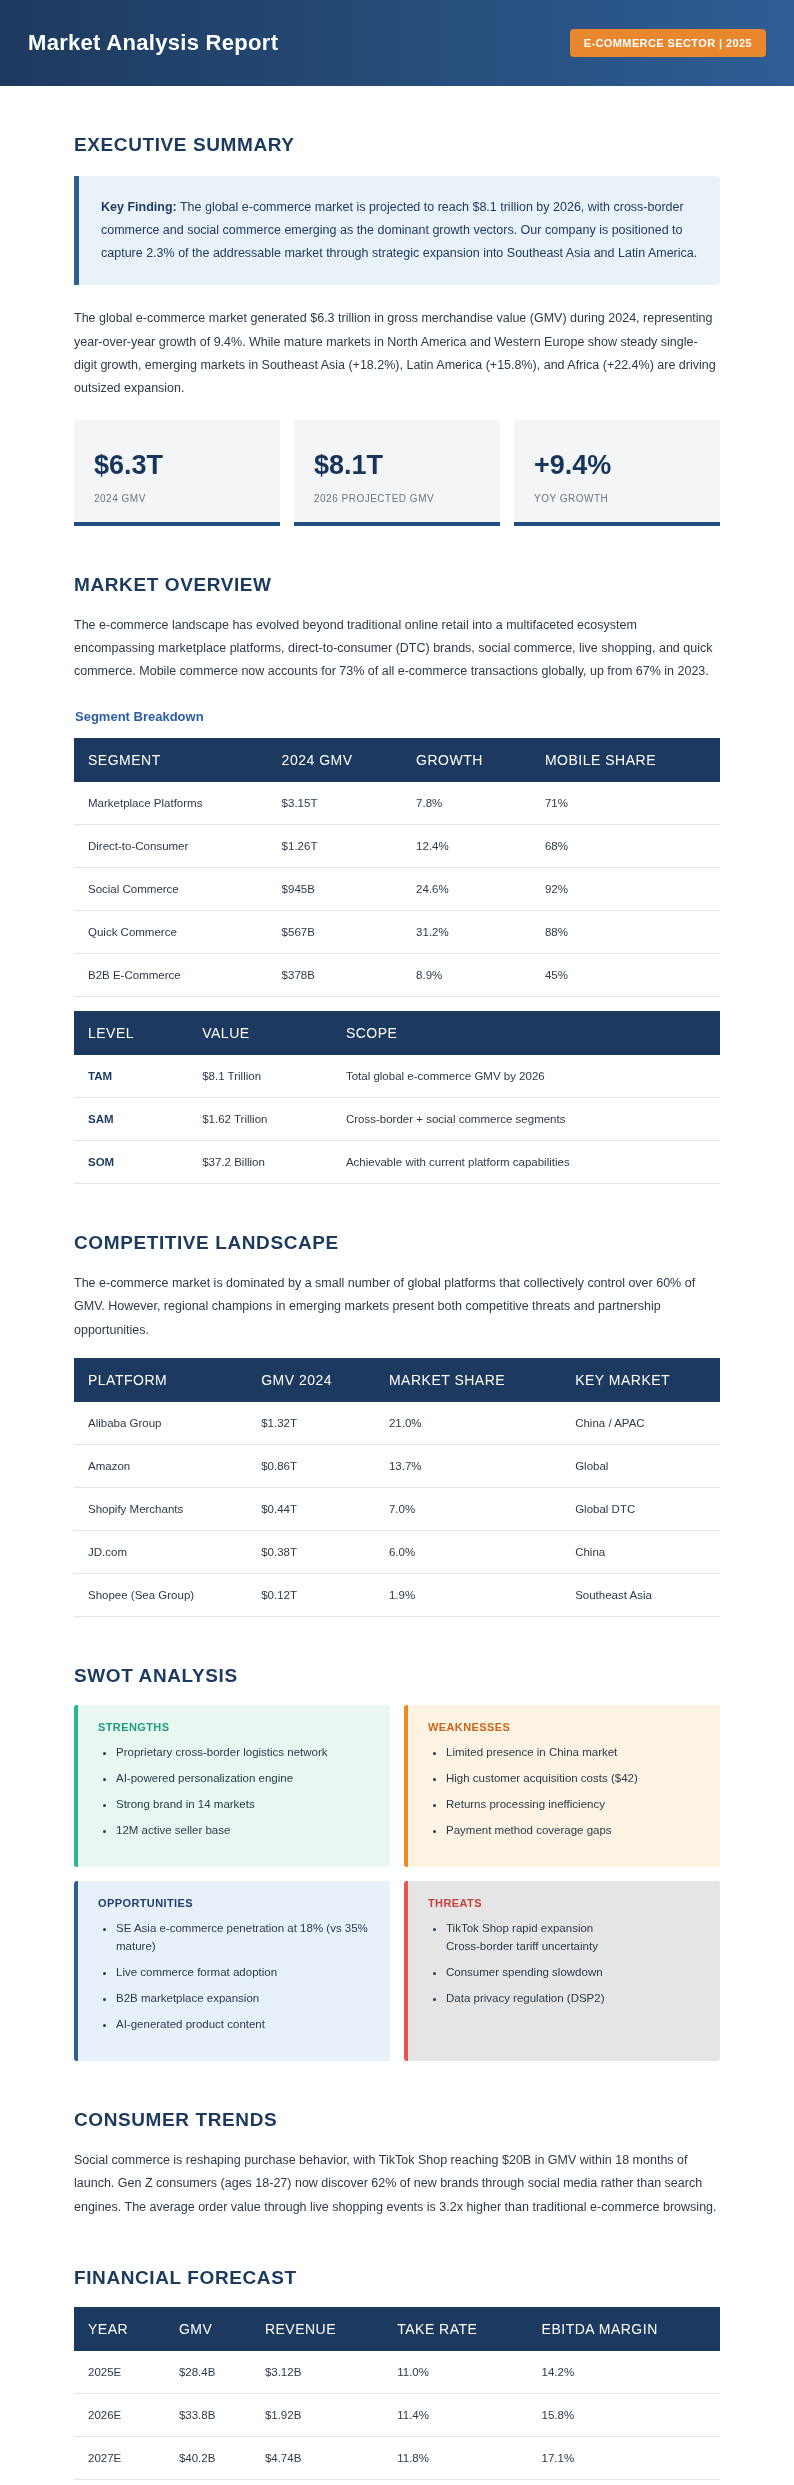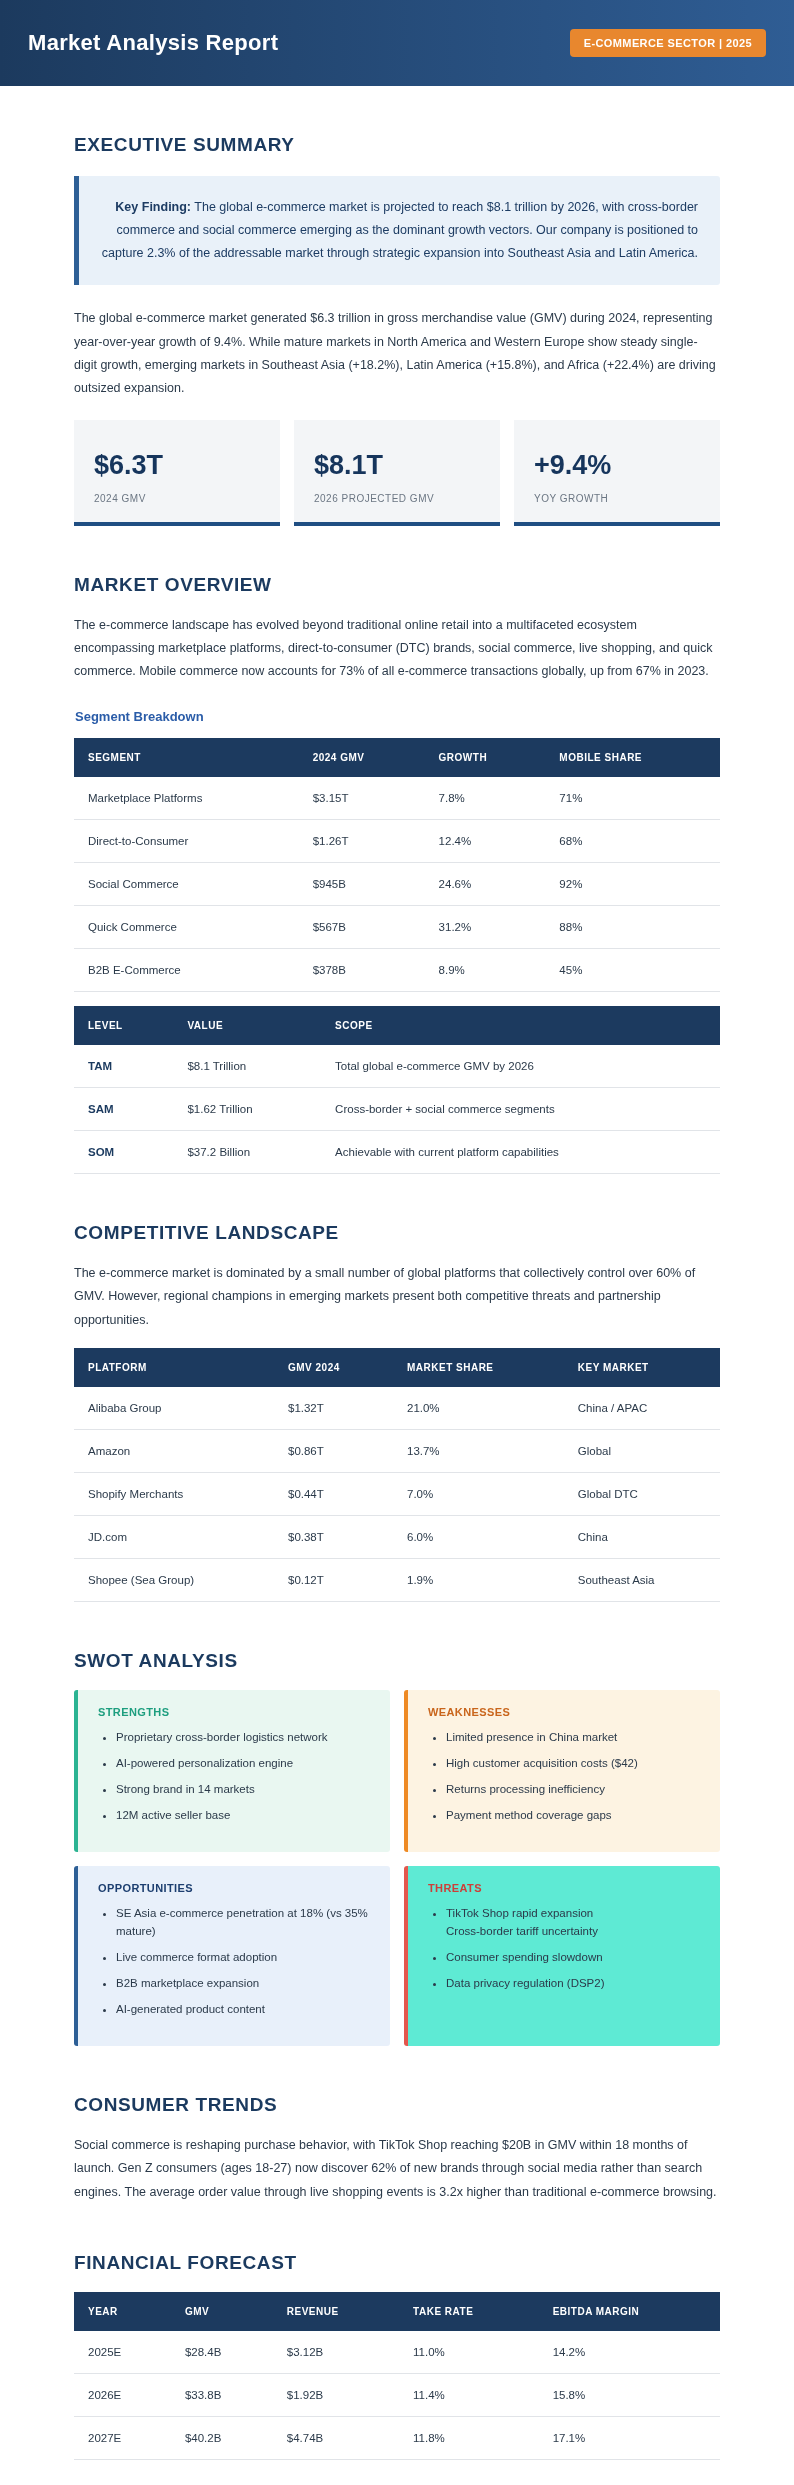"Key Finding: The global e-commerce" .callout { text-align: right -> none }
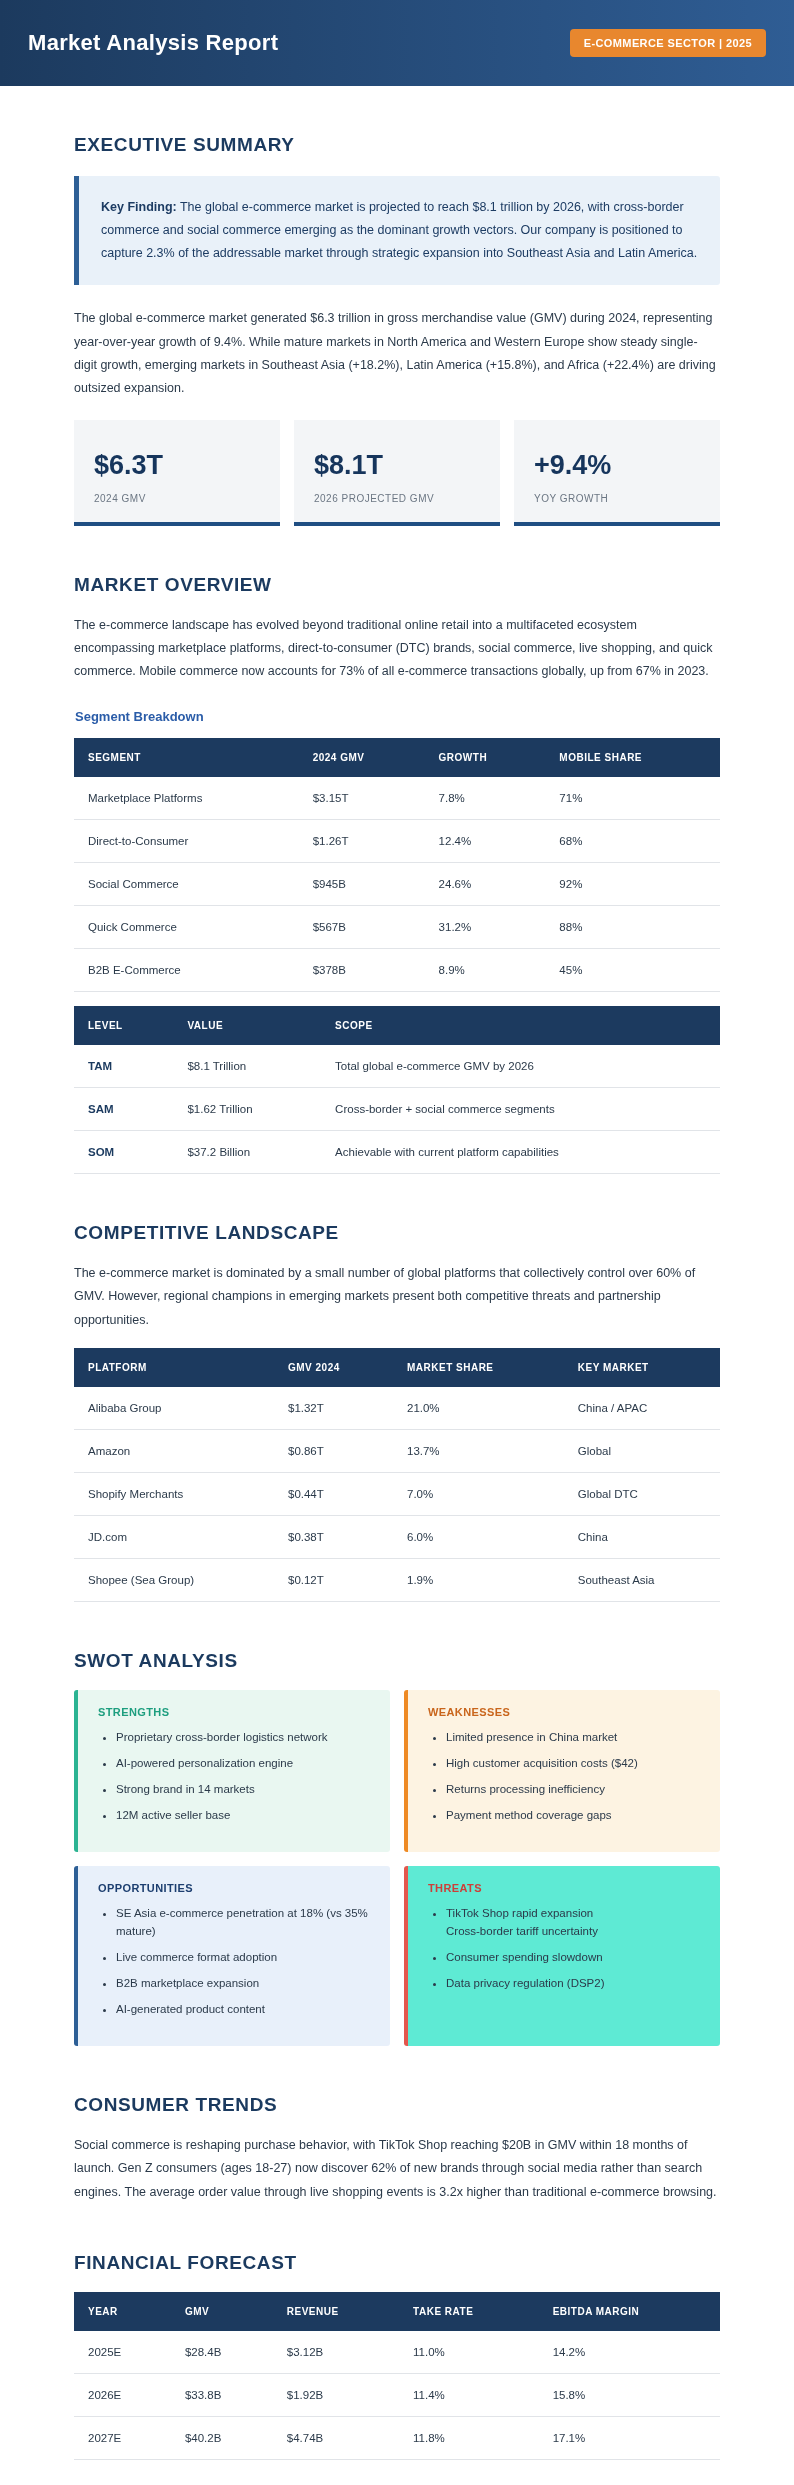"SEGMENT" table.data-table thead th { font-size: 10px -> 14px; font-weight: 700 -> 400 }
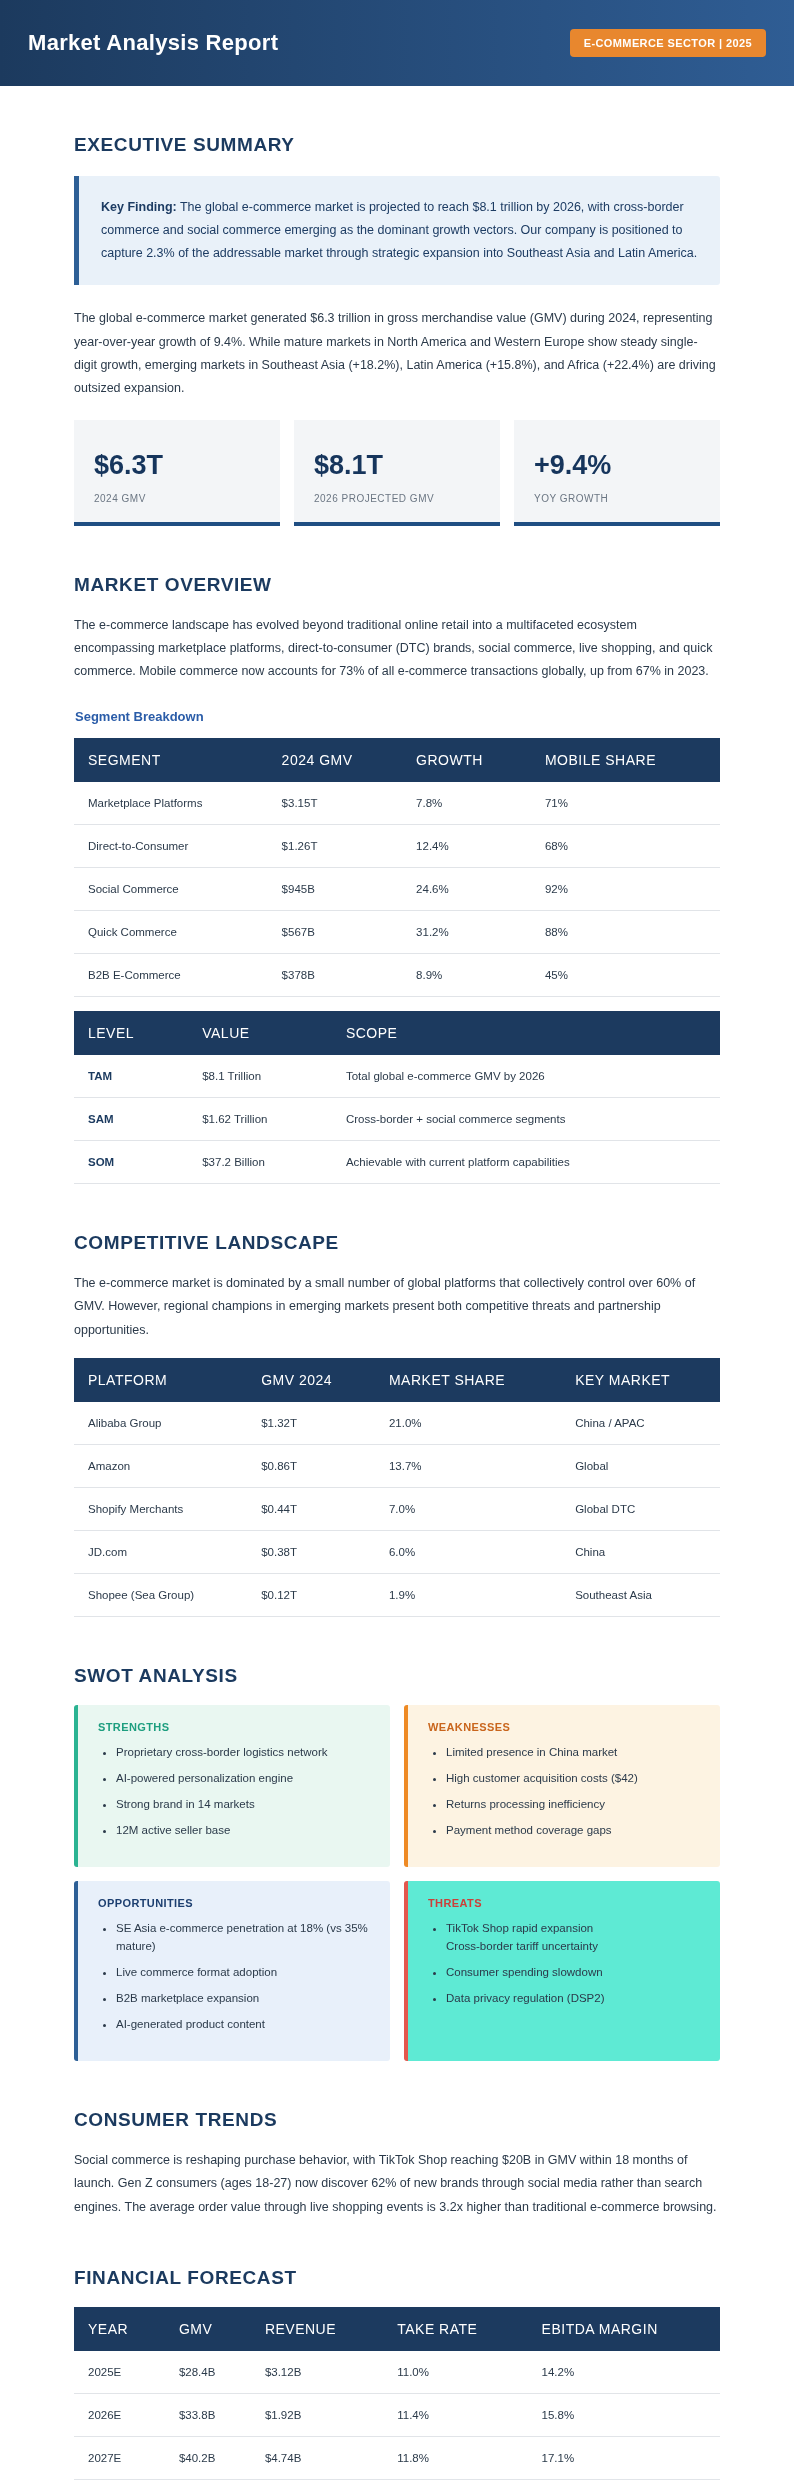"THREATS" .swot-threats { background: #5eead4 -> #e5e5e5 }
